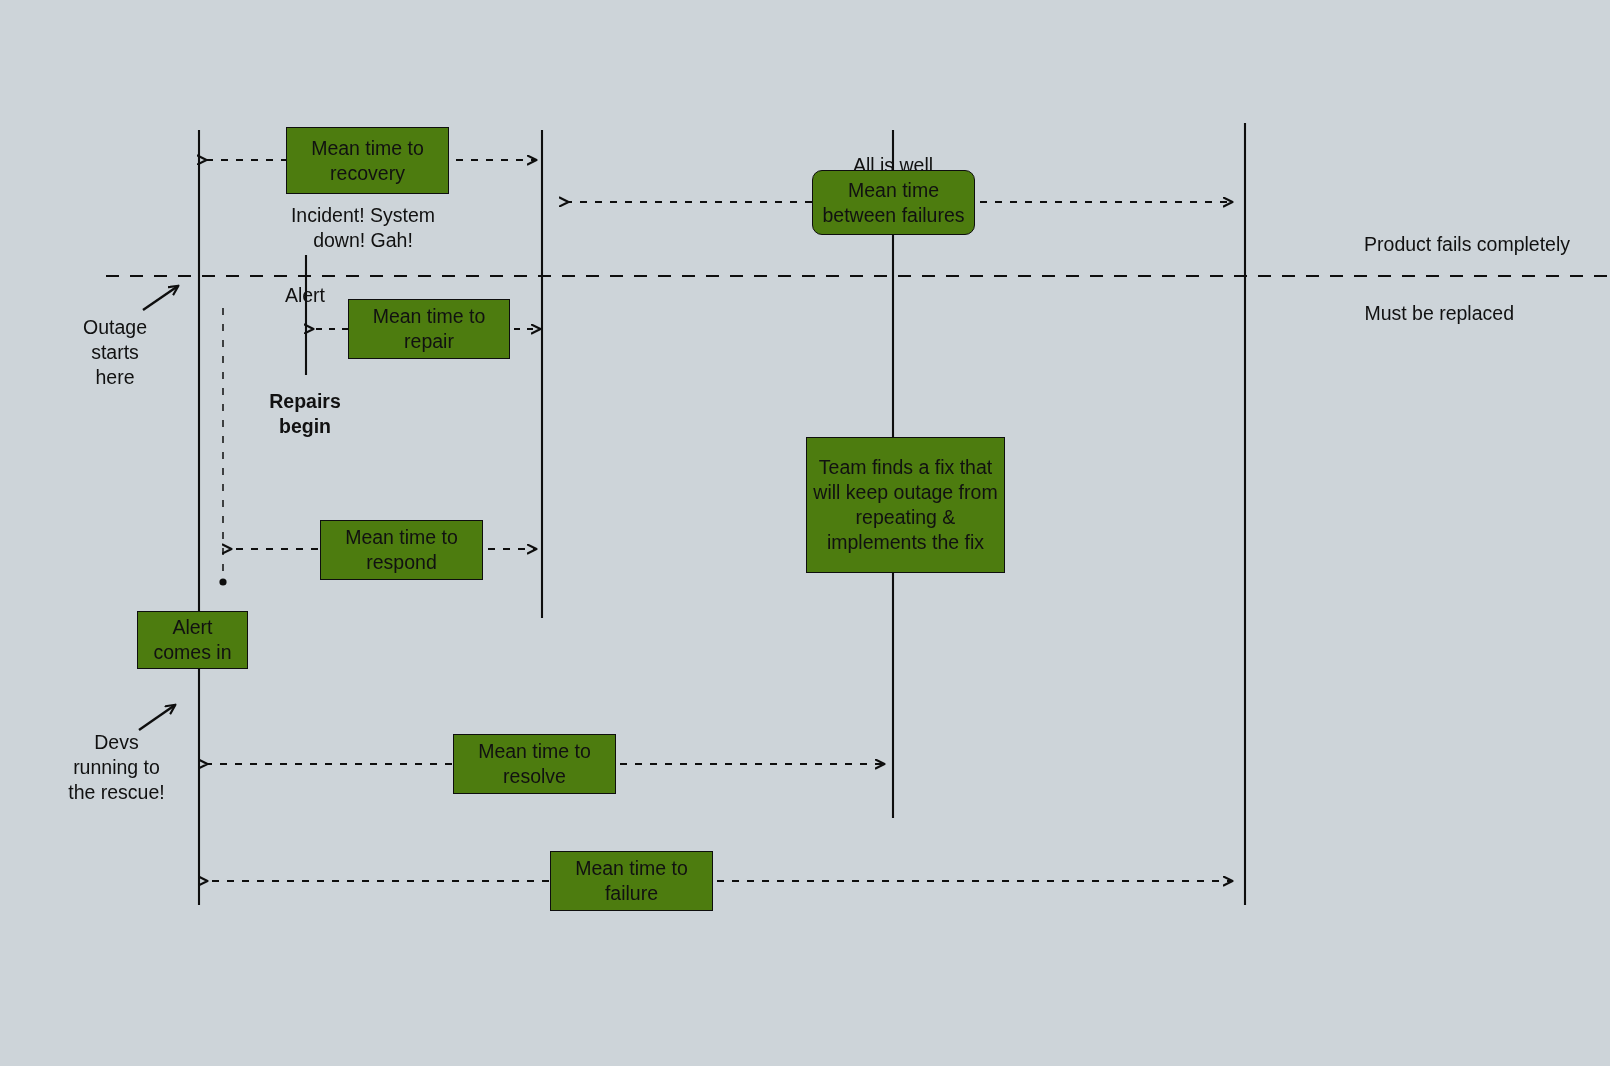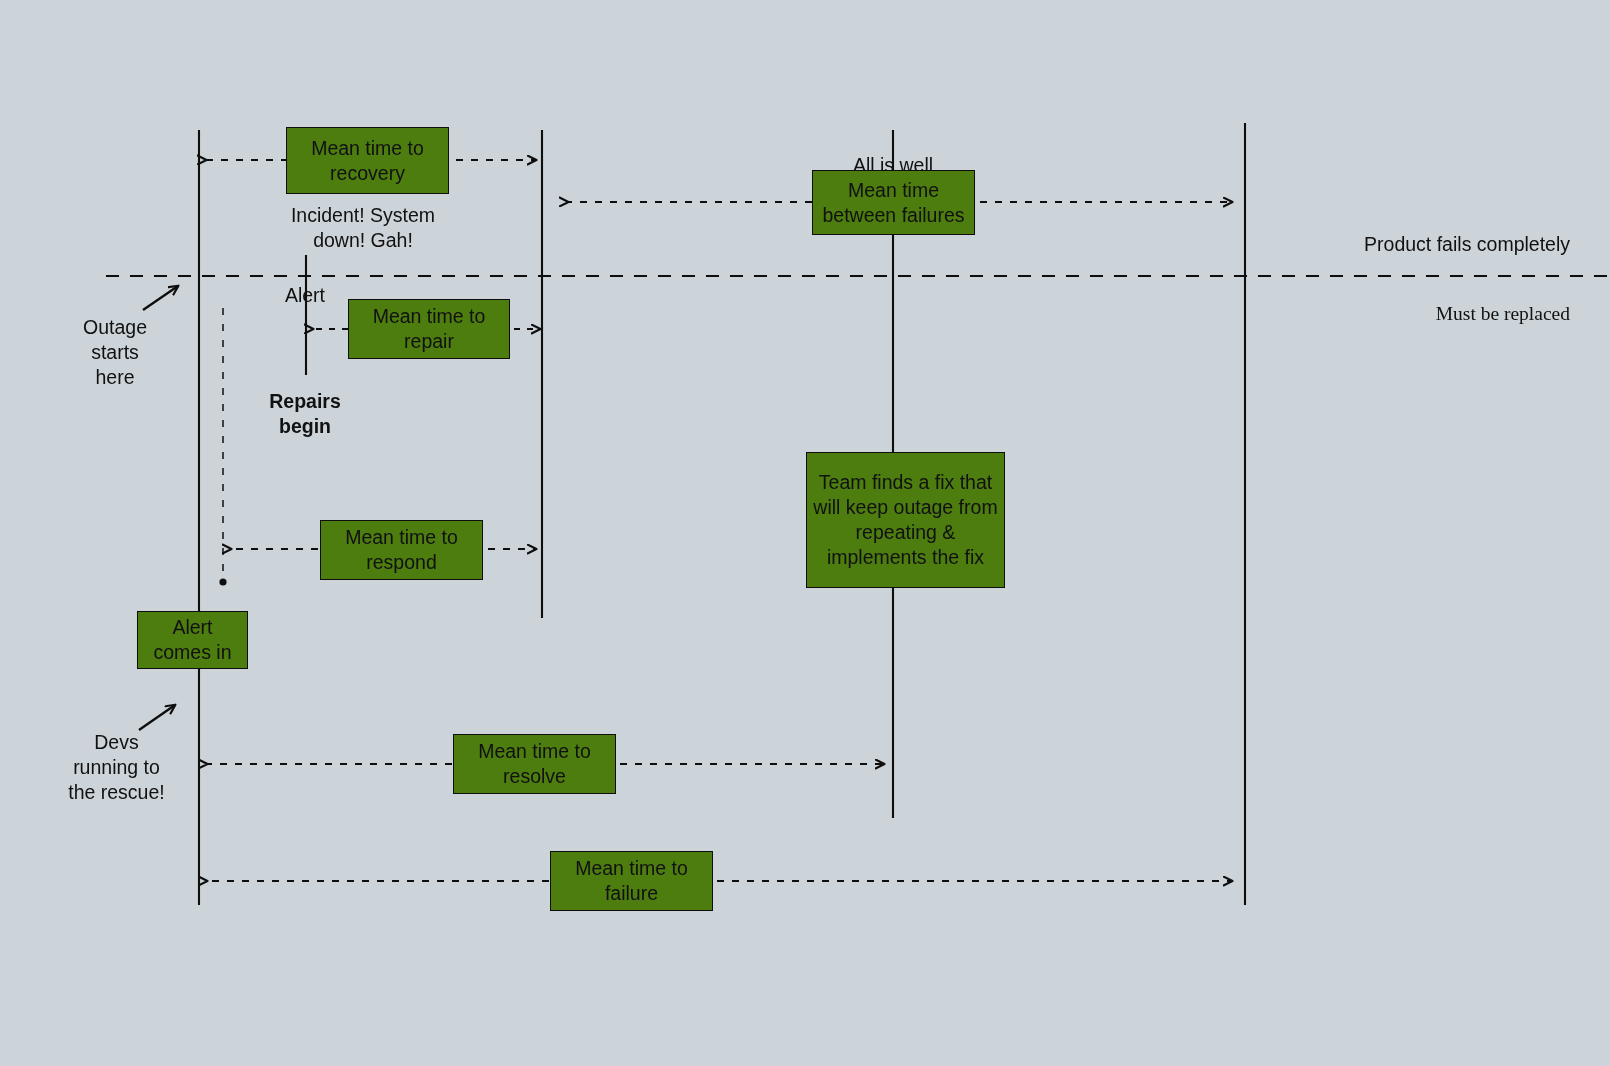"Mean time" div.box { border-radius: none -> 10px }
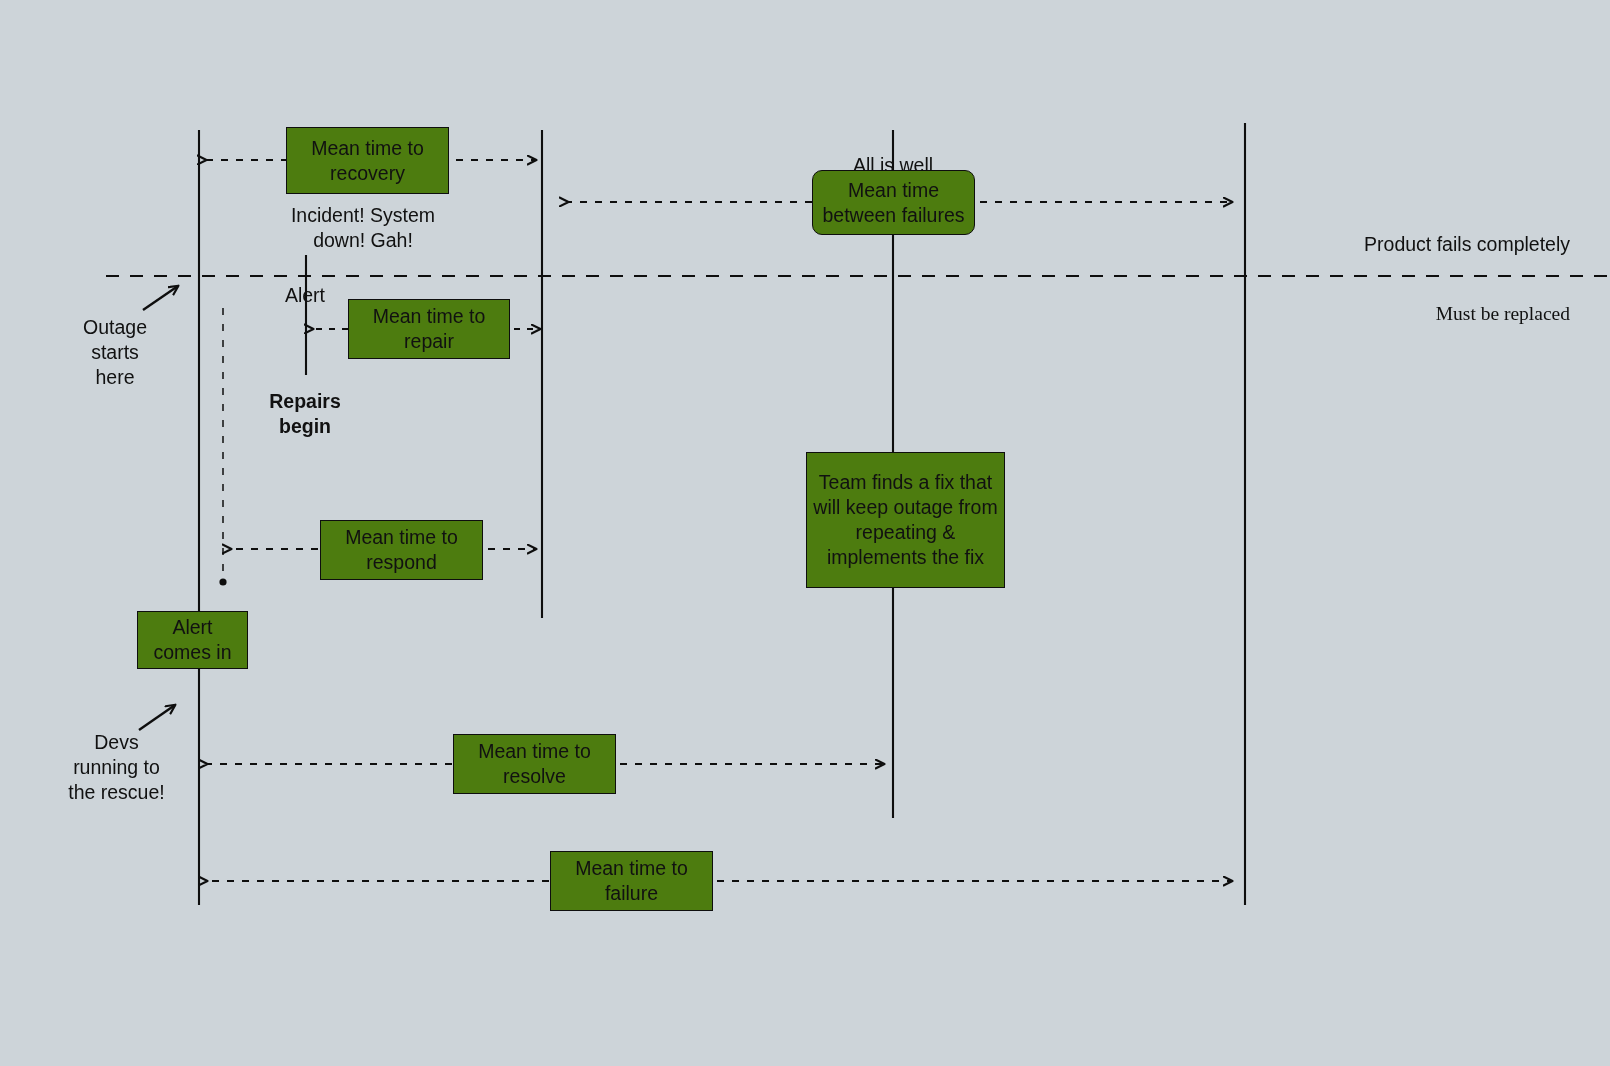"Must be replaced" div.plain-label { font-family: Liberation Serif, serif -> none; left: 1270px -> 1214px }
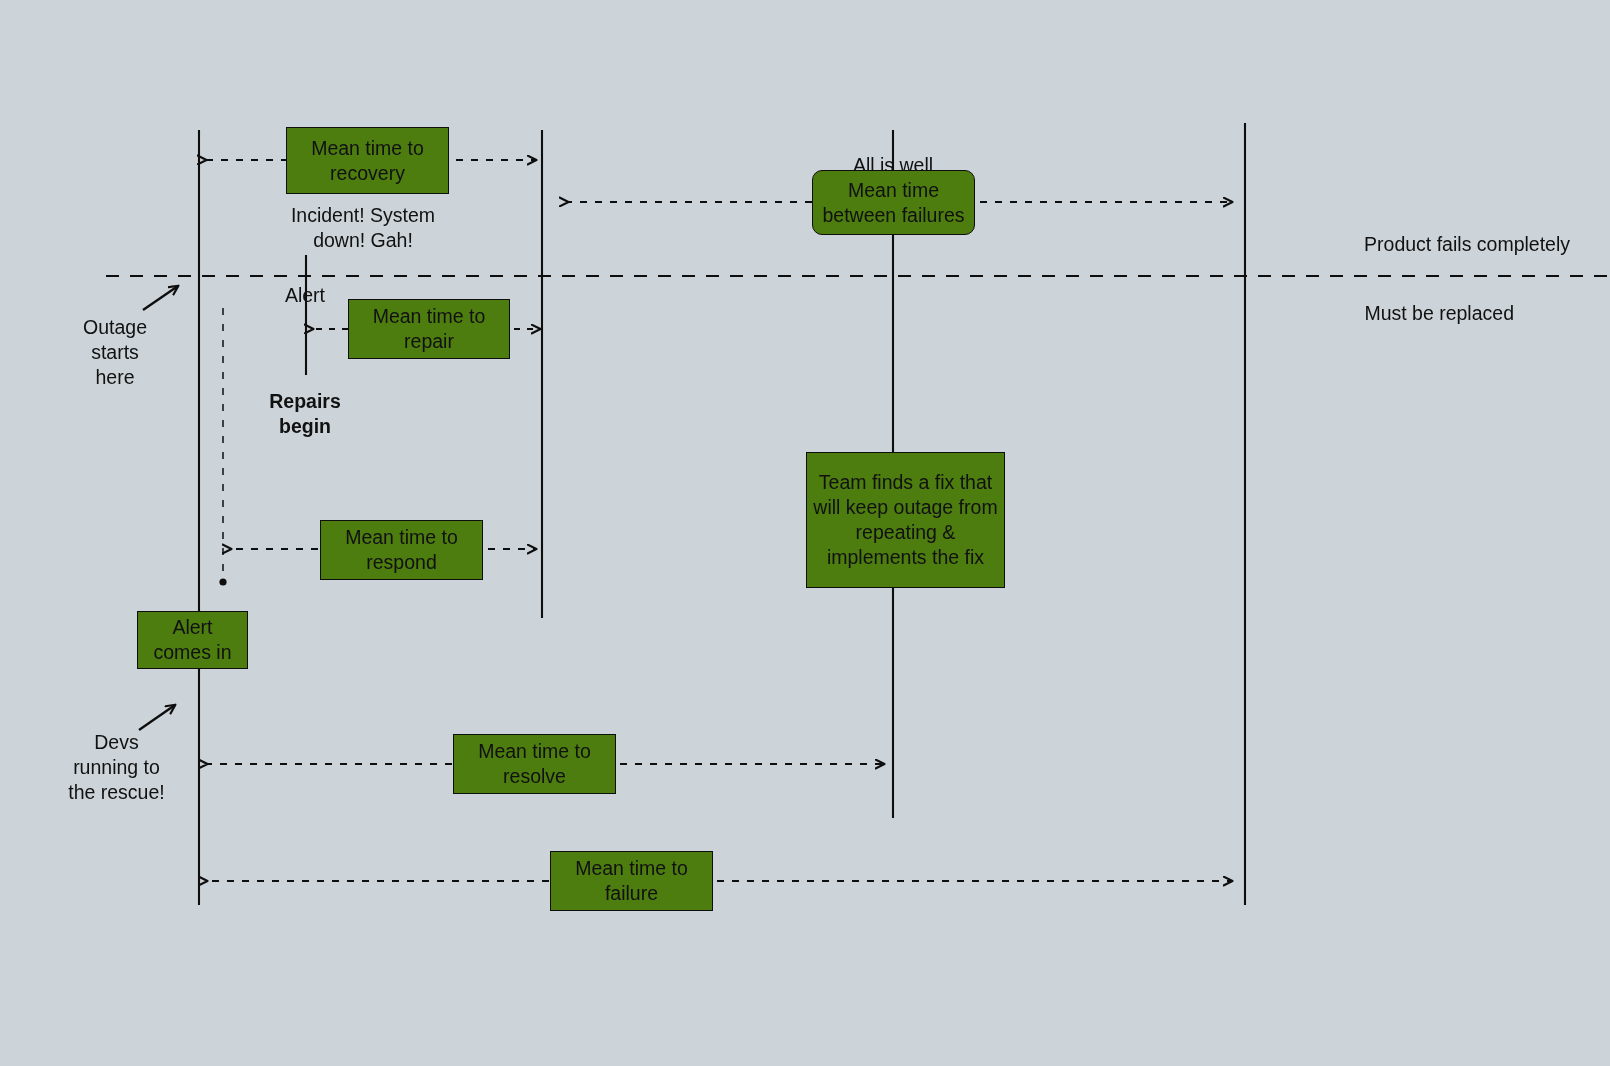"Team finds a fix that" div.box { margin-top: 15px -> none }
